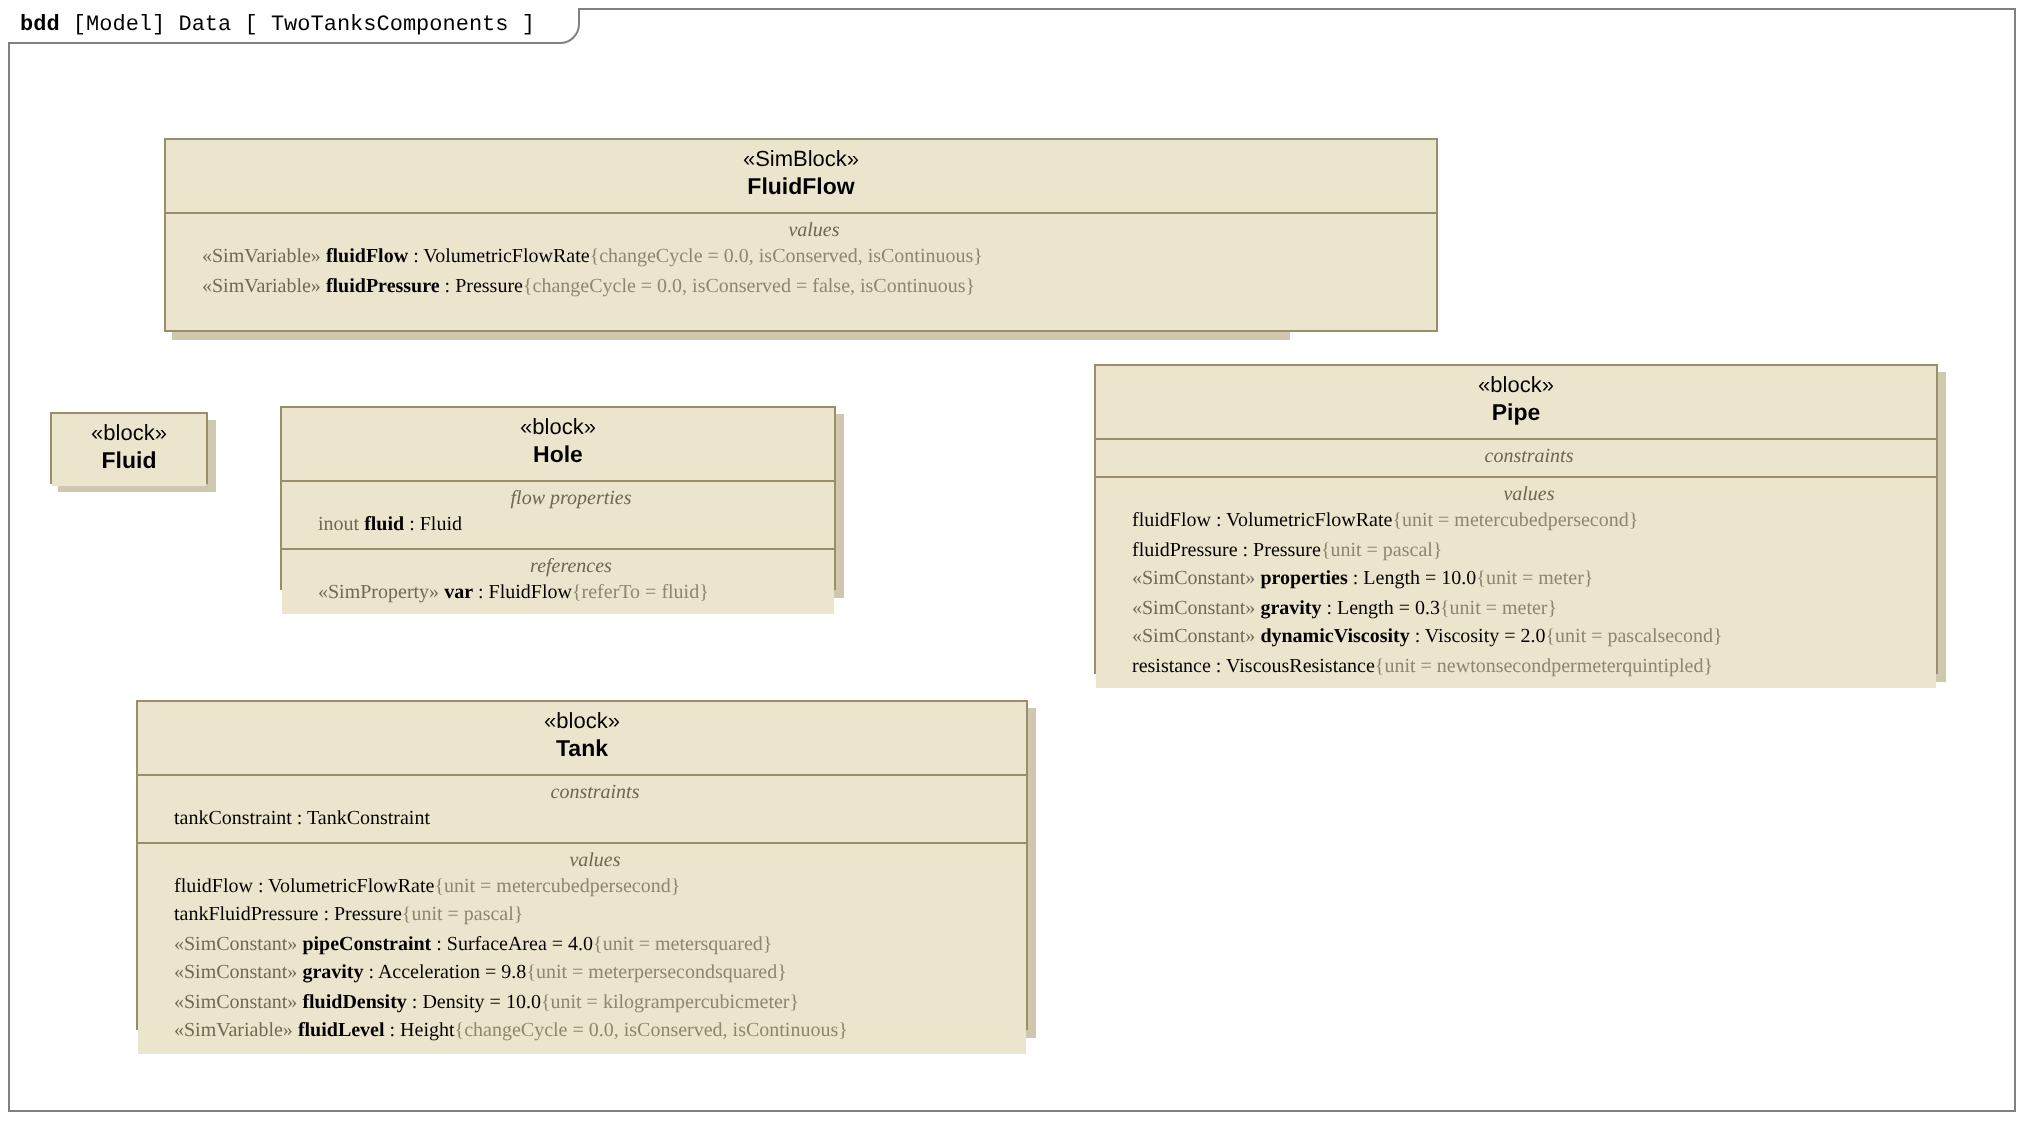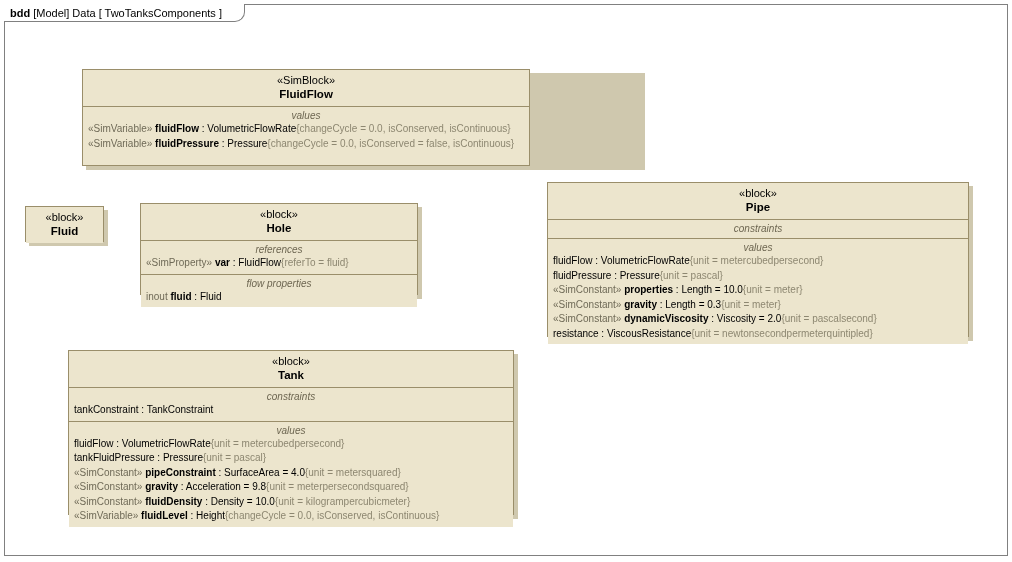"bdd [Model] Data [ TwoTanksComponents" .frame-tab { font-family: none -> Liberation Mono, monospace }
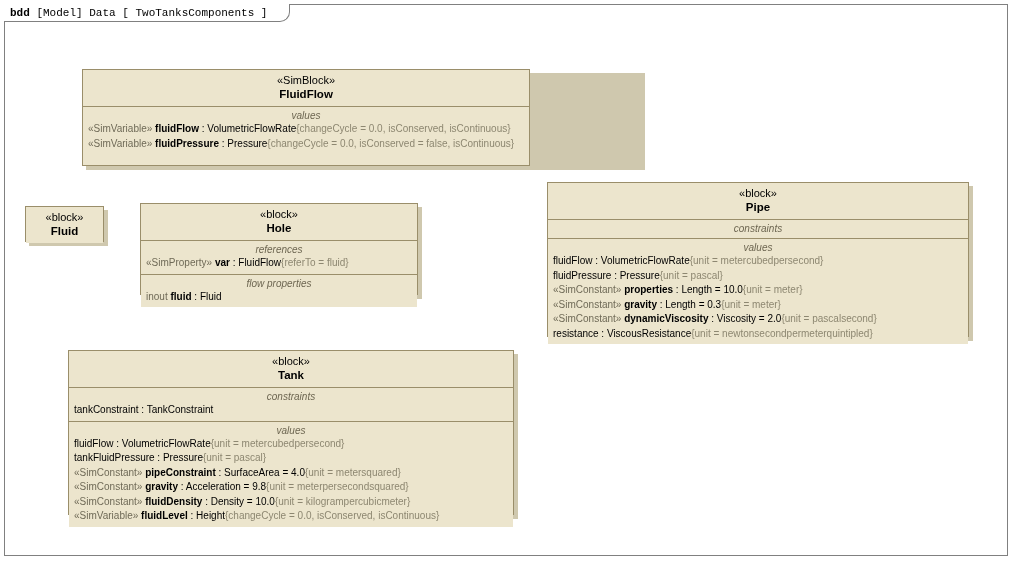"«SimBlock»" div.block { width: 448px -> 637px }
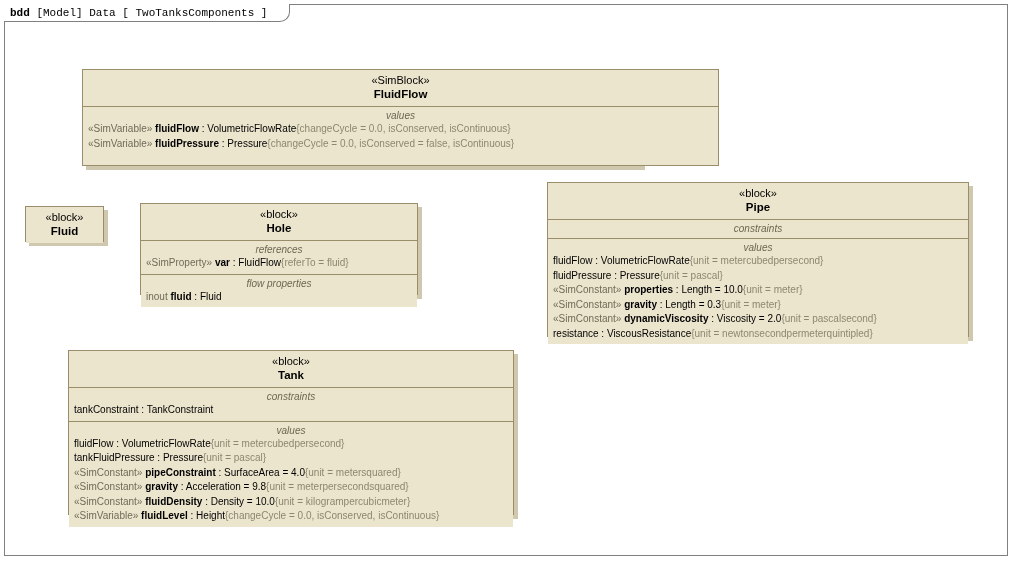"values" .compart { font-family: none -> Liberation Serif, serif; padding: 2px 0 3px 0 -> 2px 0 3px 13px }
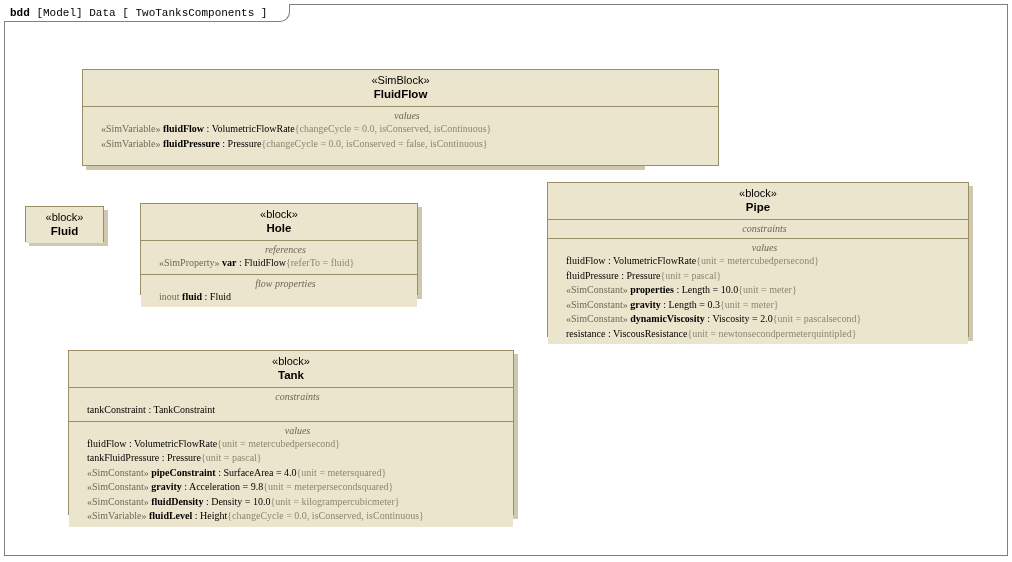"references" div.sep { order: before "flow properties" -> after "flow properties" }
